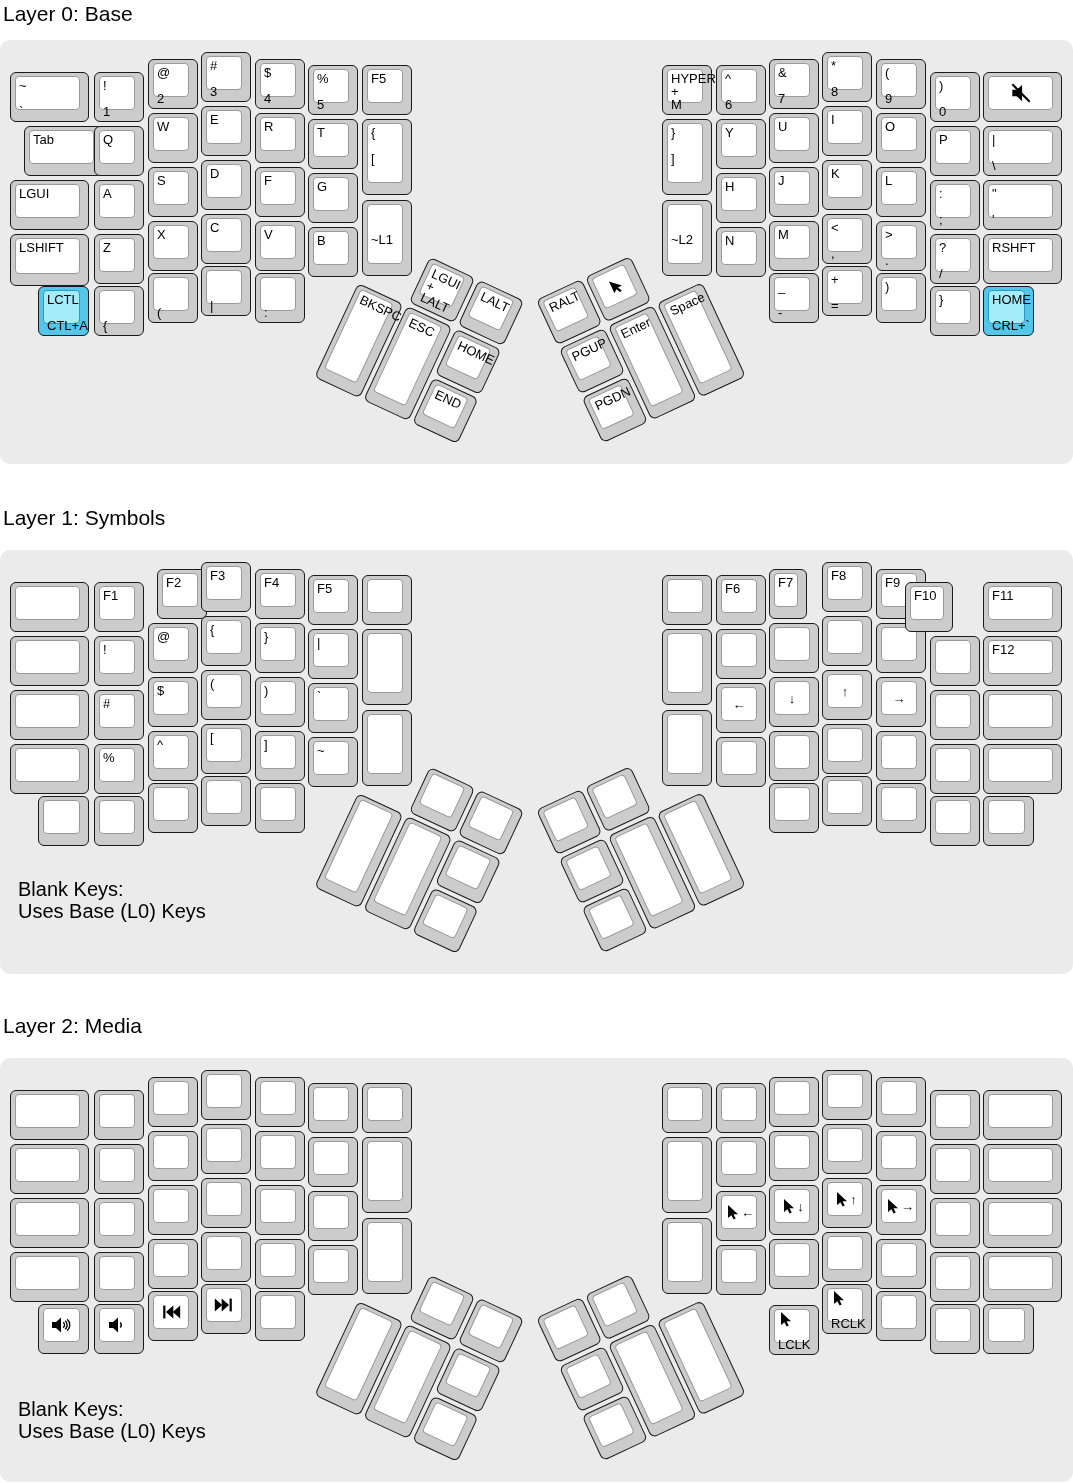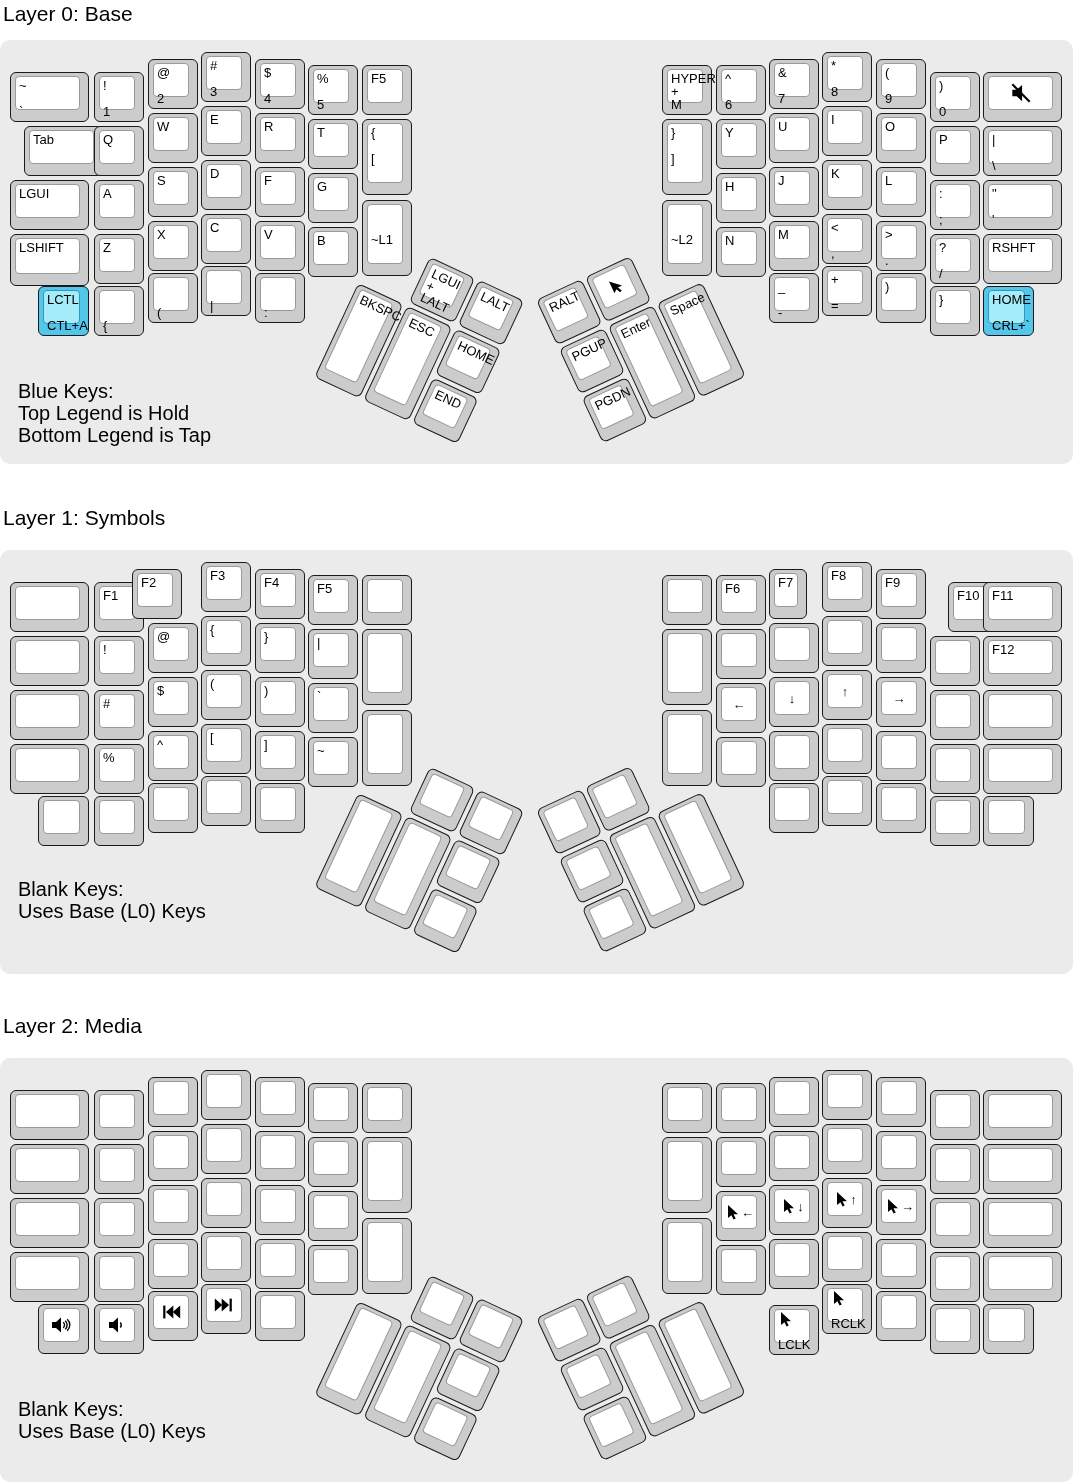"Blue Keys:" div.note { html: <div>Blue Keys: Top Legend is Hold Bottom Legend is Tap</div> -> none }
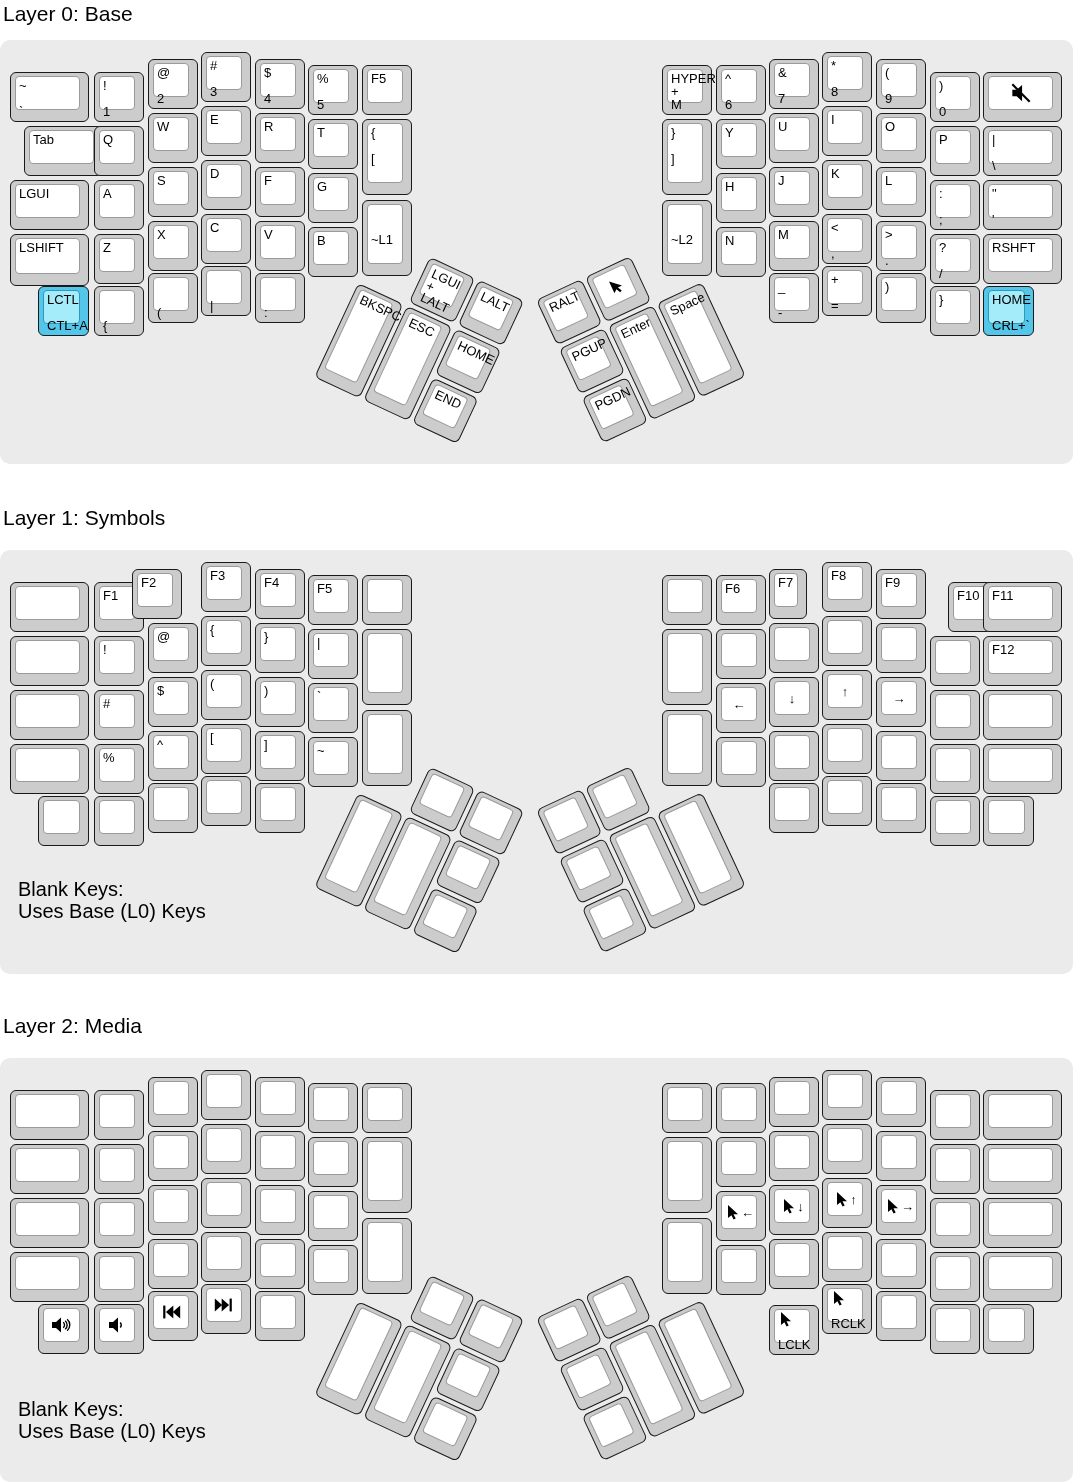"F2" div.key { left: 132px -> 157px }
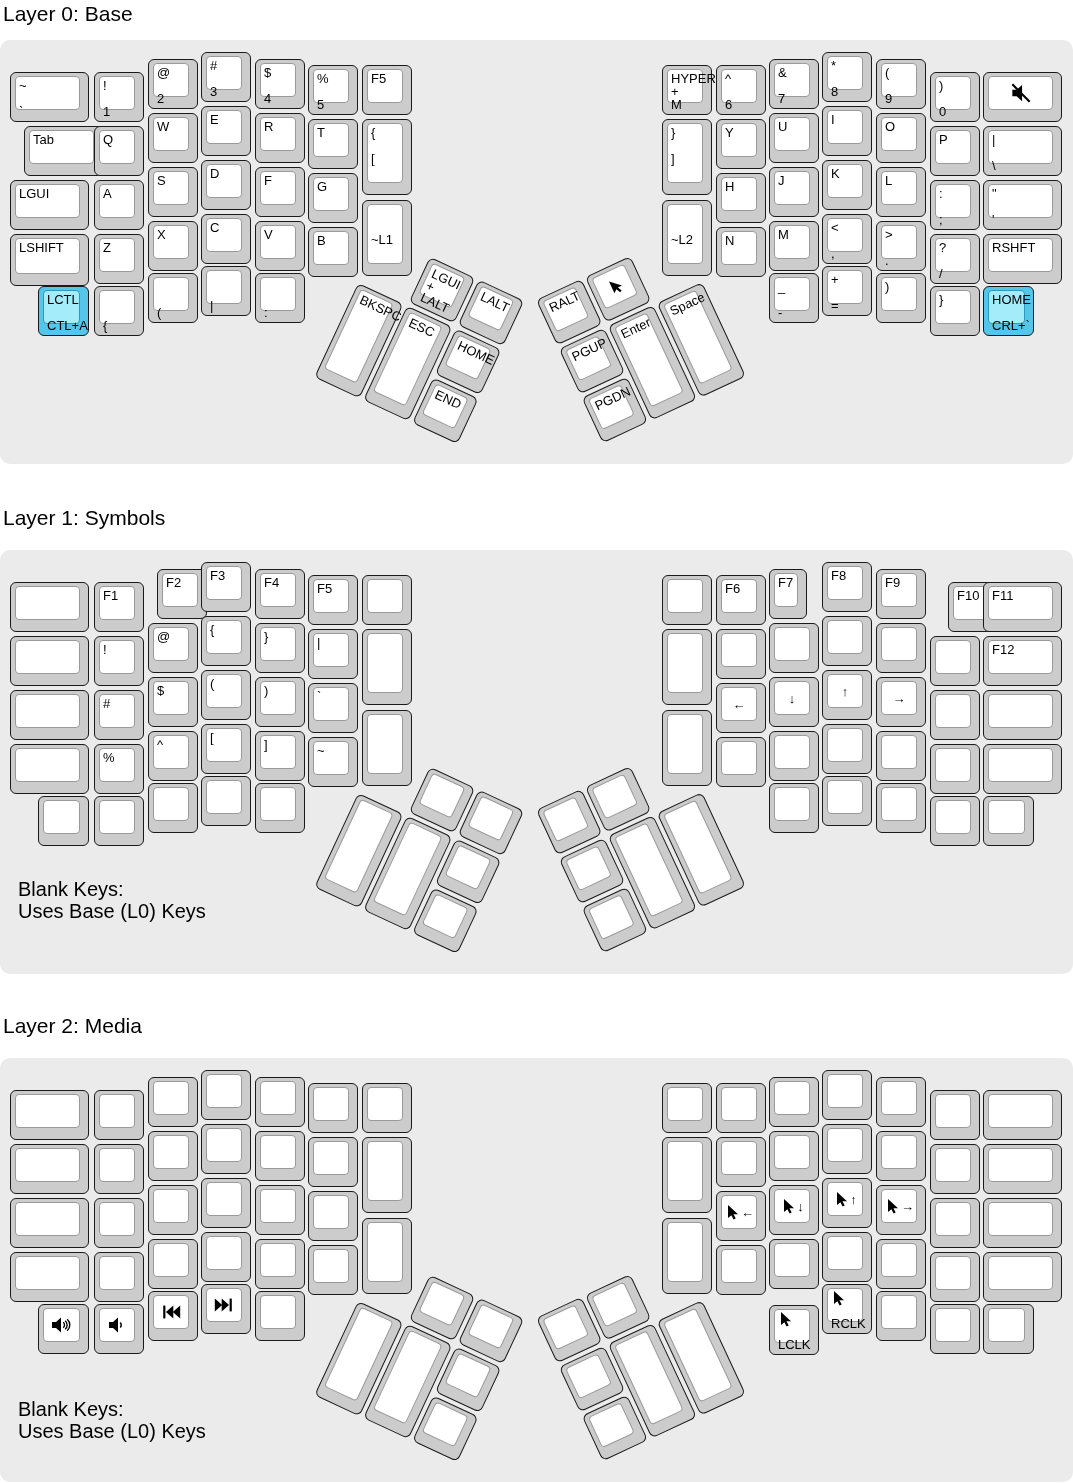"F10" div.key { left: 948px -> 905px; width: 66px -> 48px }
